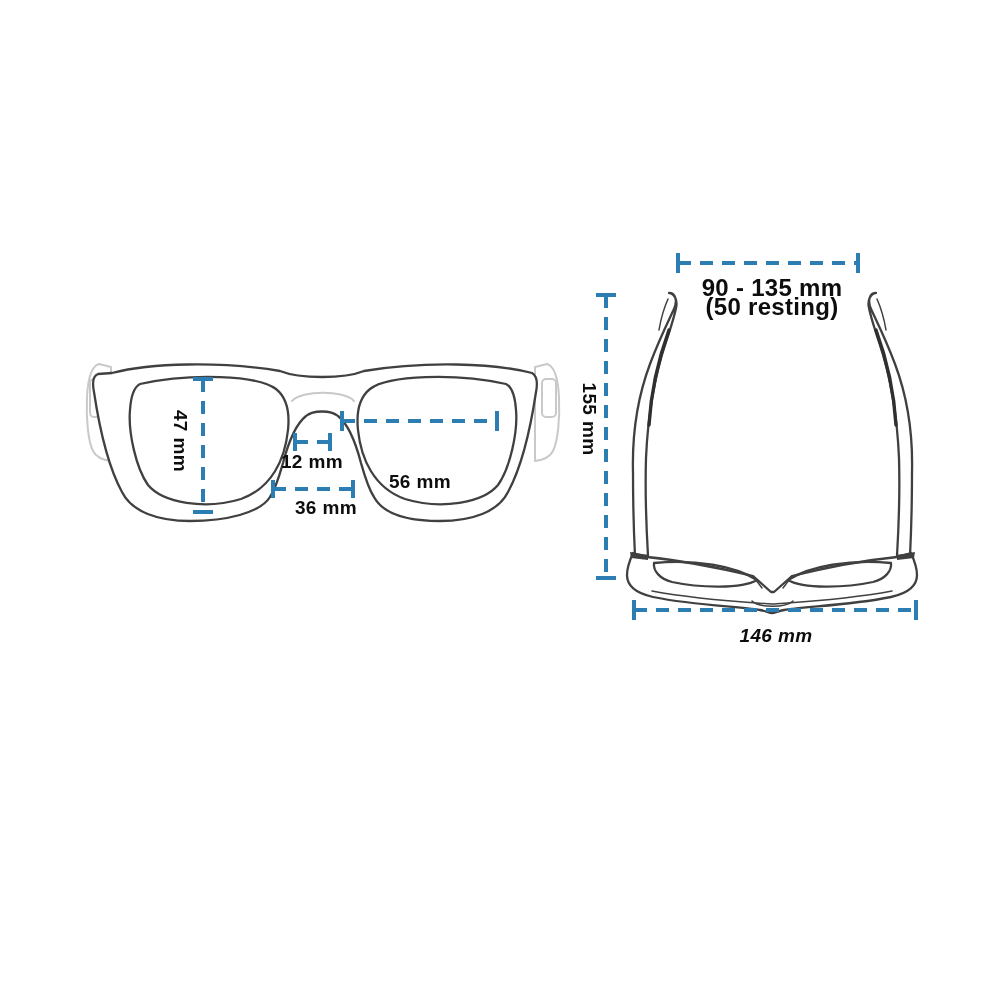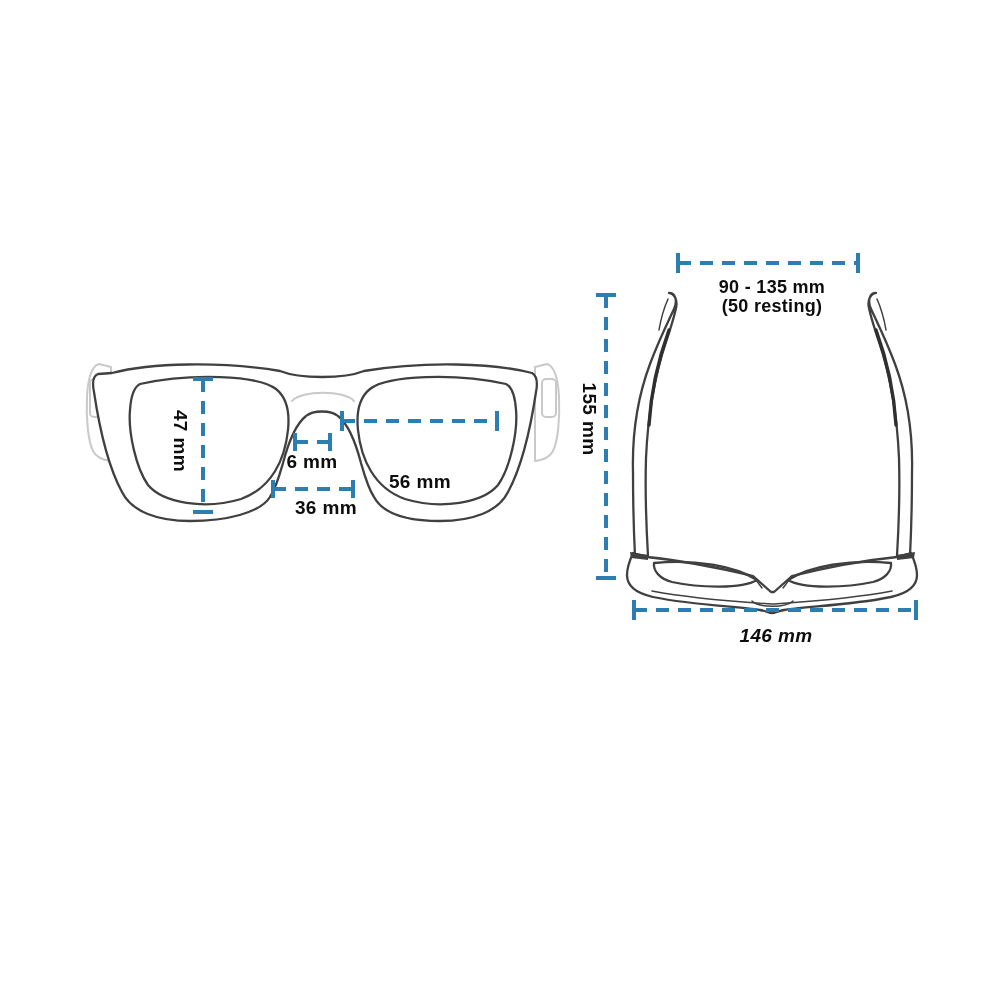"90 - 135 mm" .two-line { font-size: 18px -> 24px }
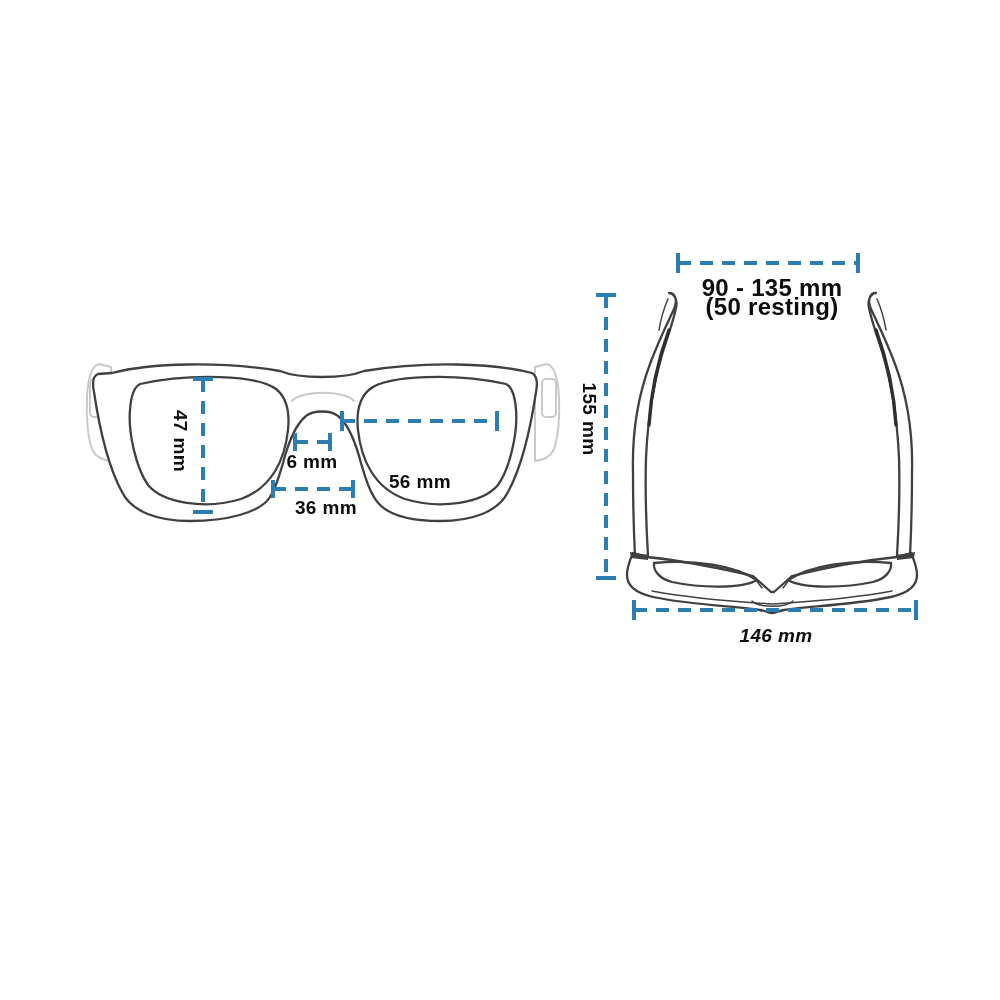"6 mm" div.dim-label { text: 6 -> 12 }
